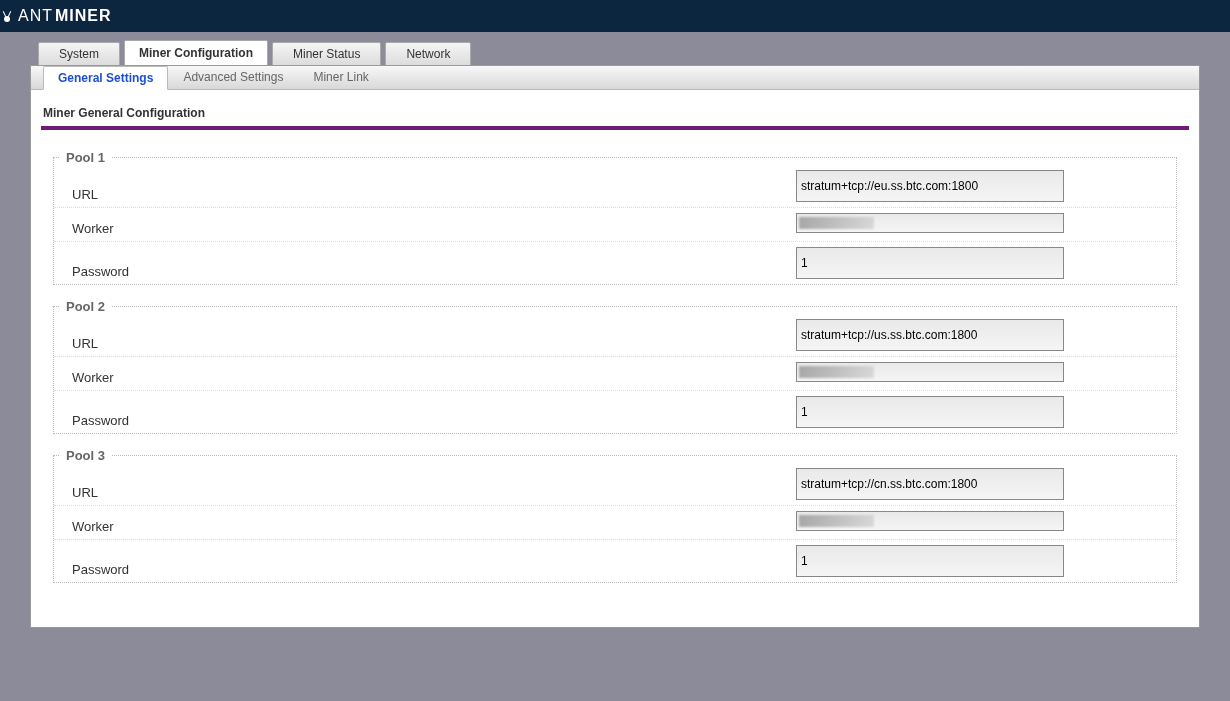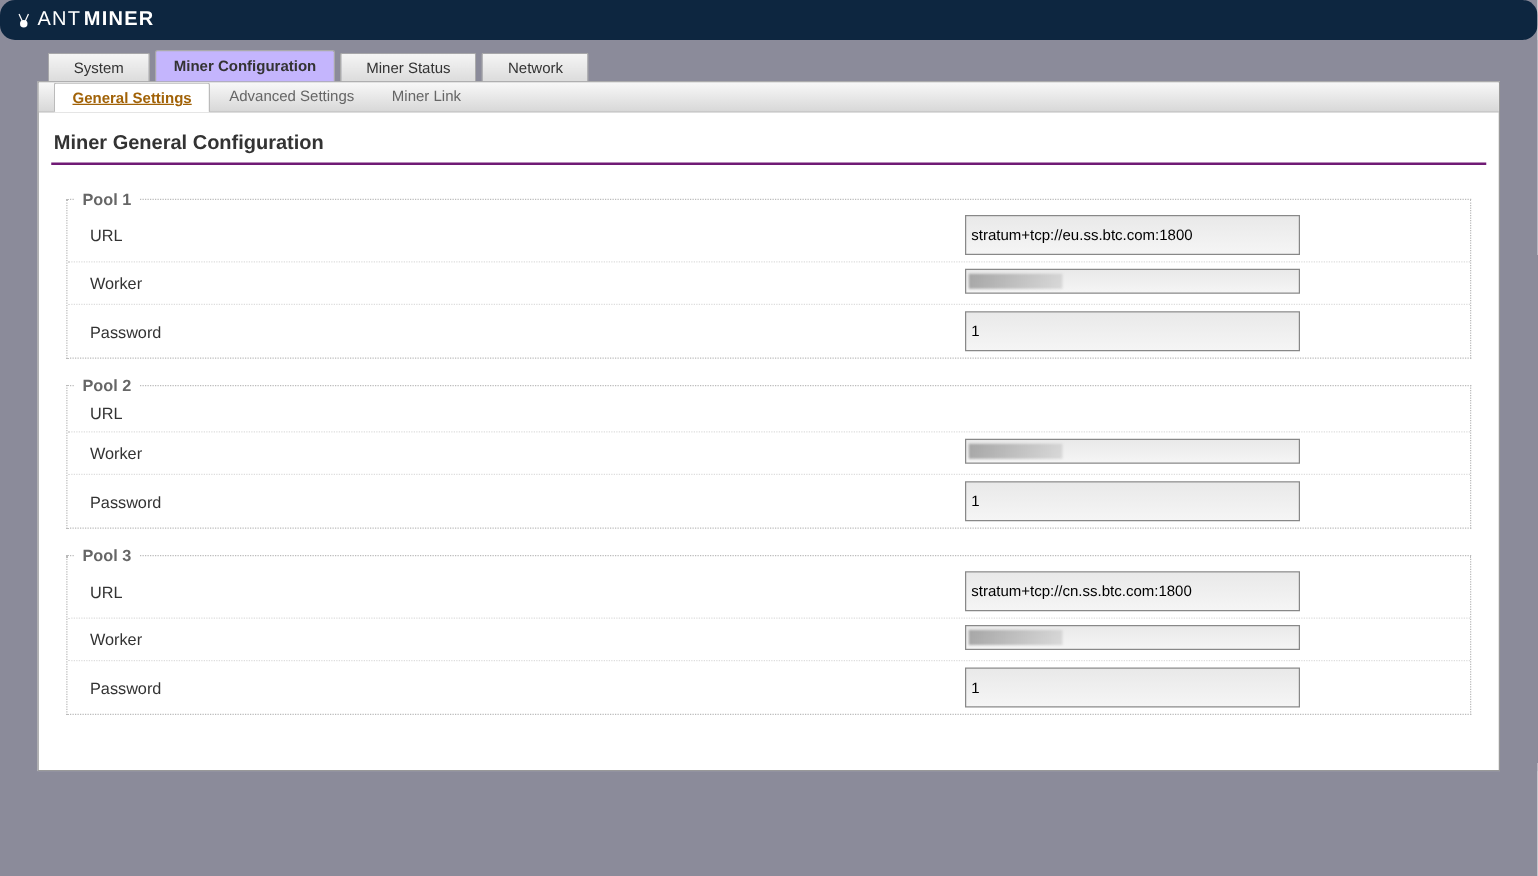"ANT" .header { border-radius: 12px -> none; padding: 4px 12px -> 4px 0 }
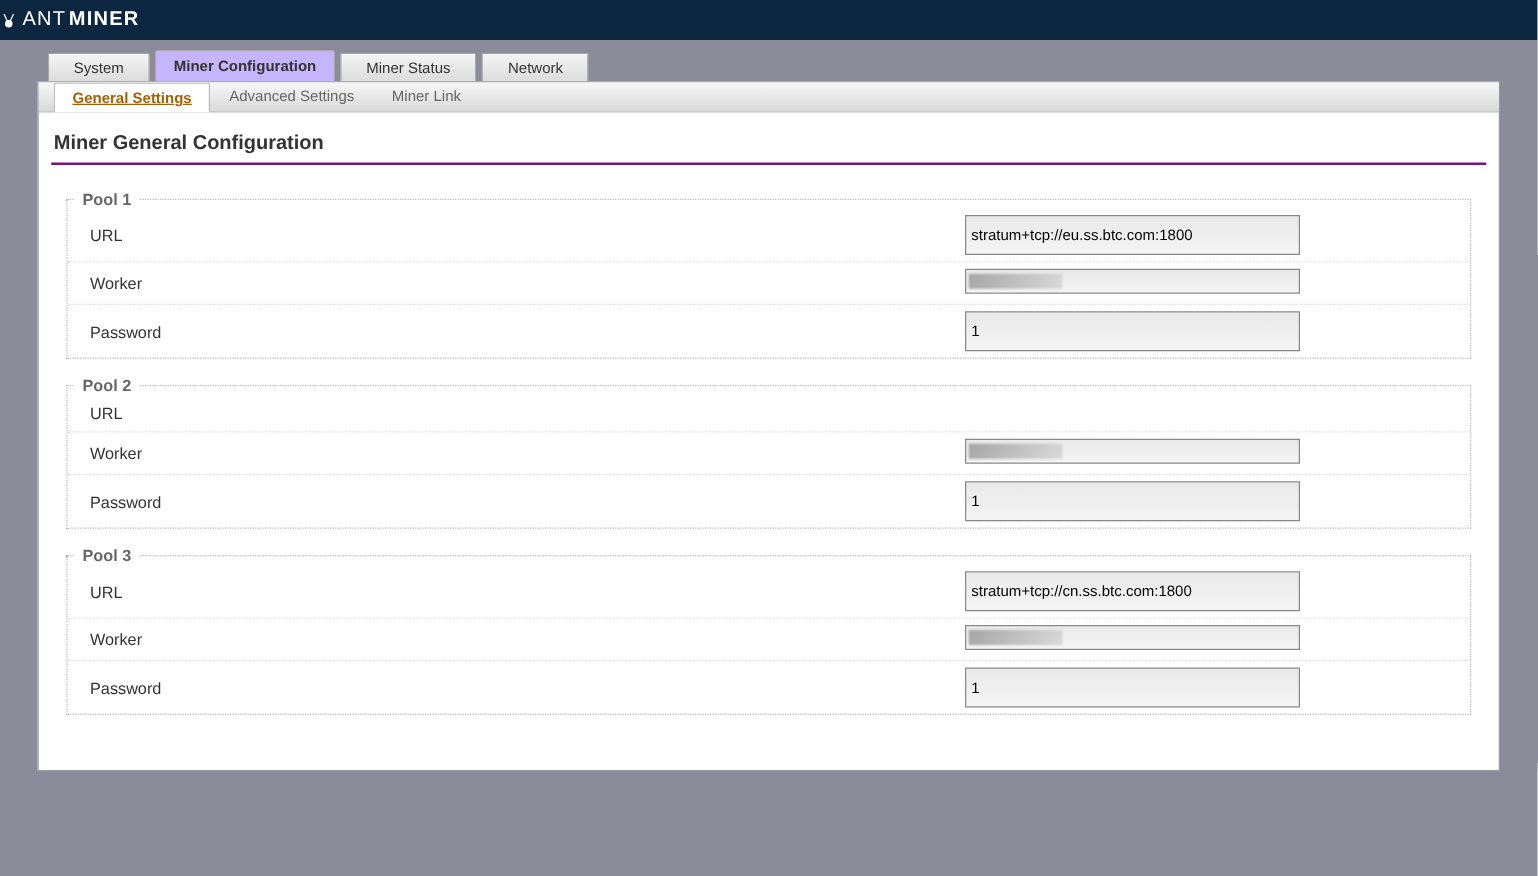"Miner Configuration" .tabs-primary .tab.active { background: #c4b5fd -> #ffffff }
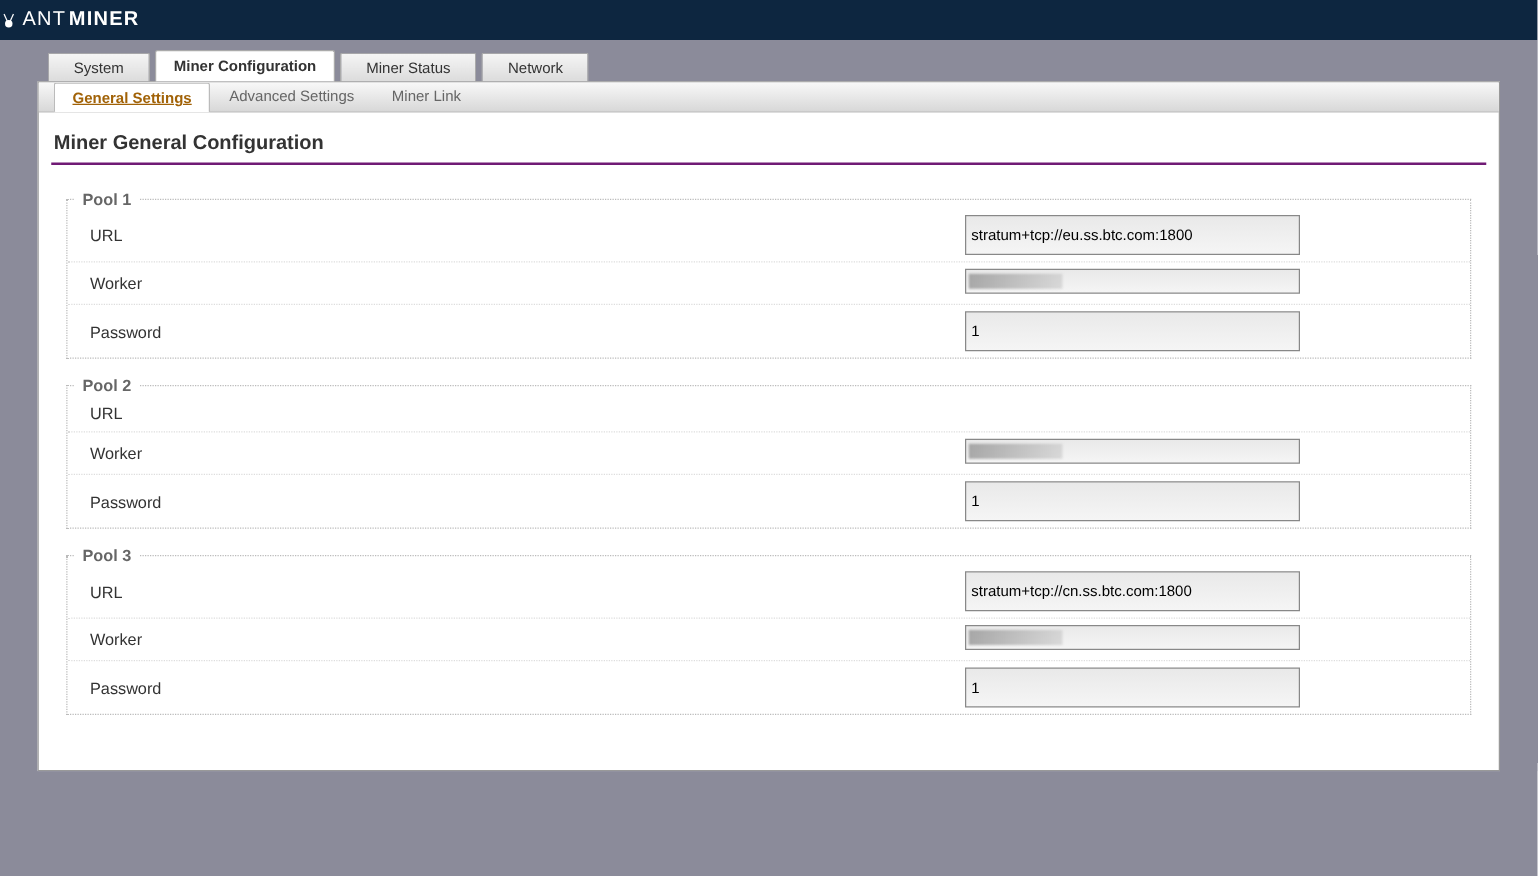"General Settings" .tabs-secondary .tab.active { color: #a16207 -> #1d4ed8; text-decoration: underline -> none }
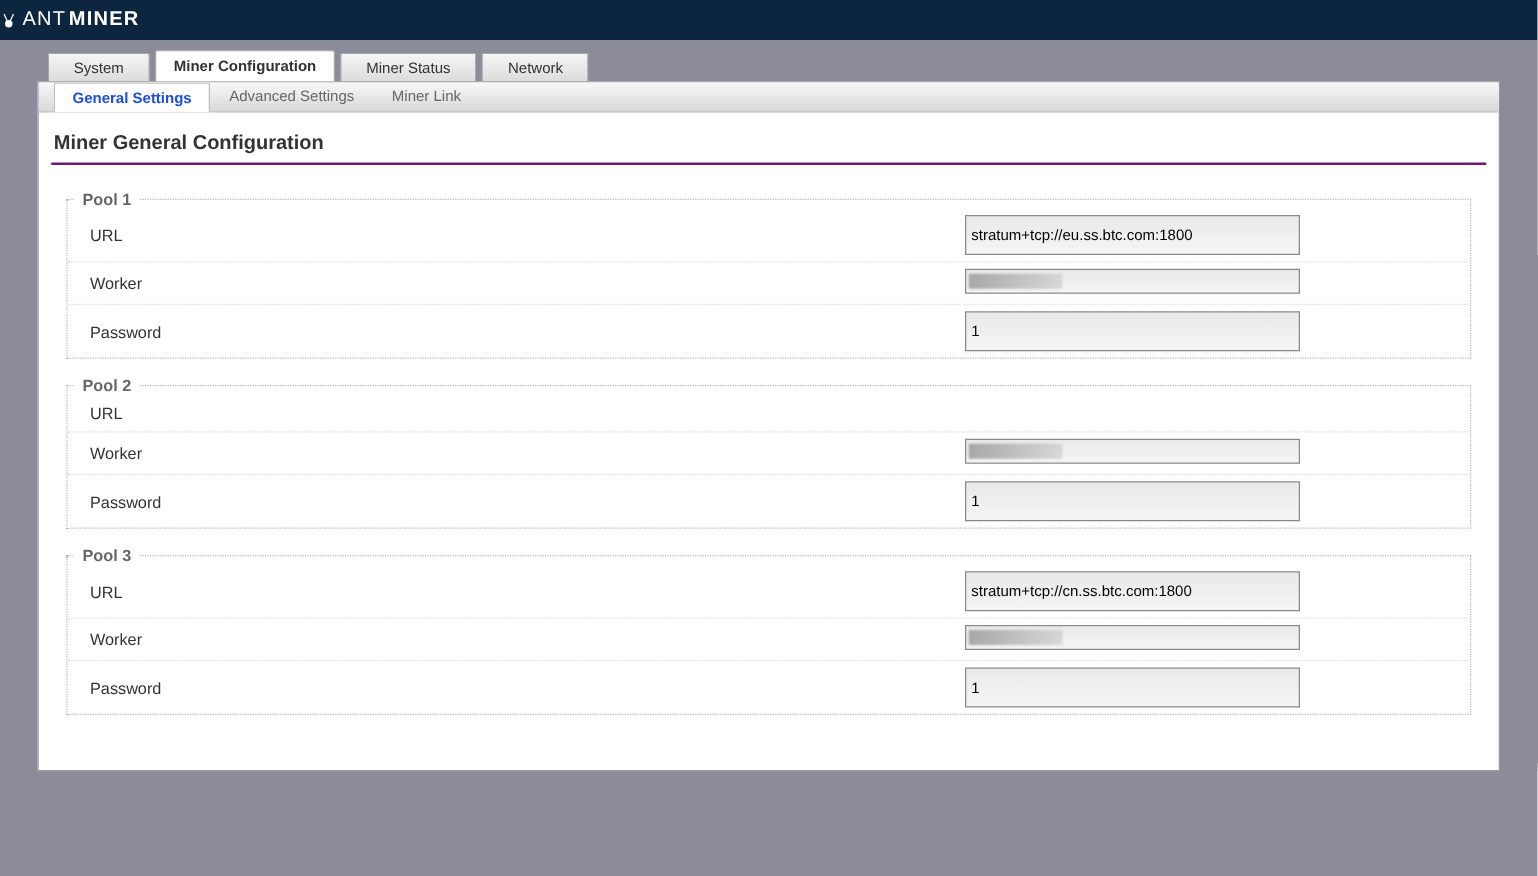"Miner General Configuration" h1.page-title { border-bottom: 2px solid #701a75 -> 4px solid #701a75; font-size: 16px -> 12px }
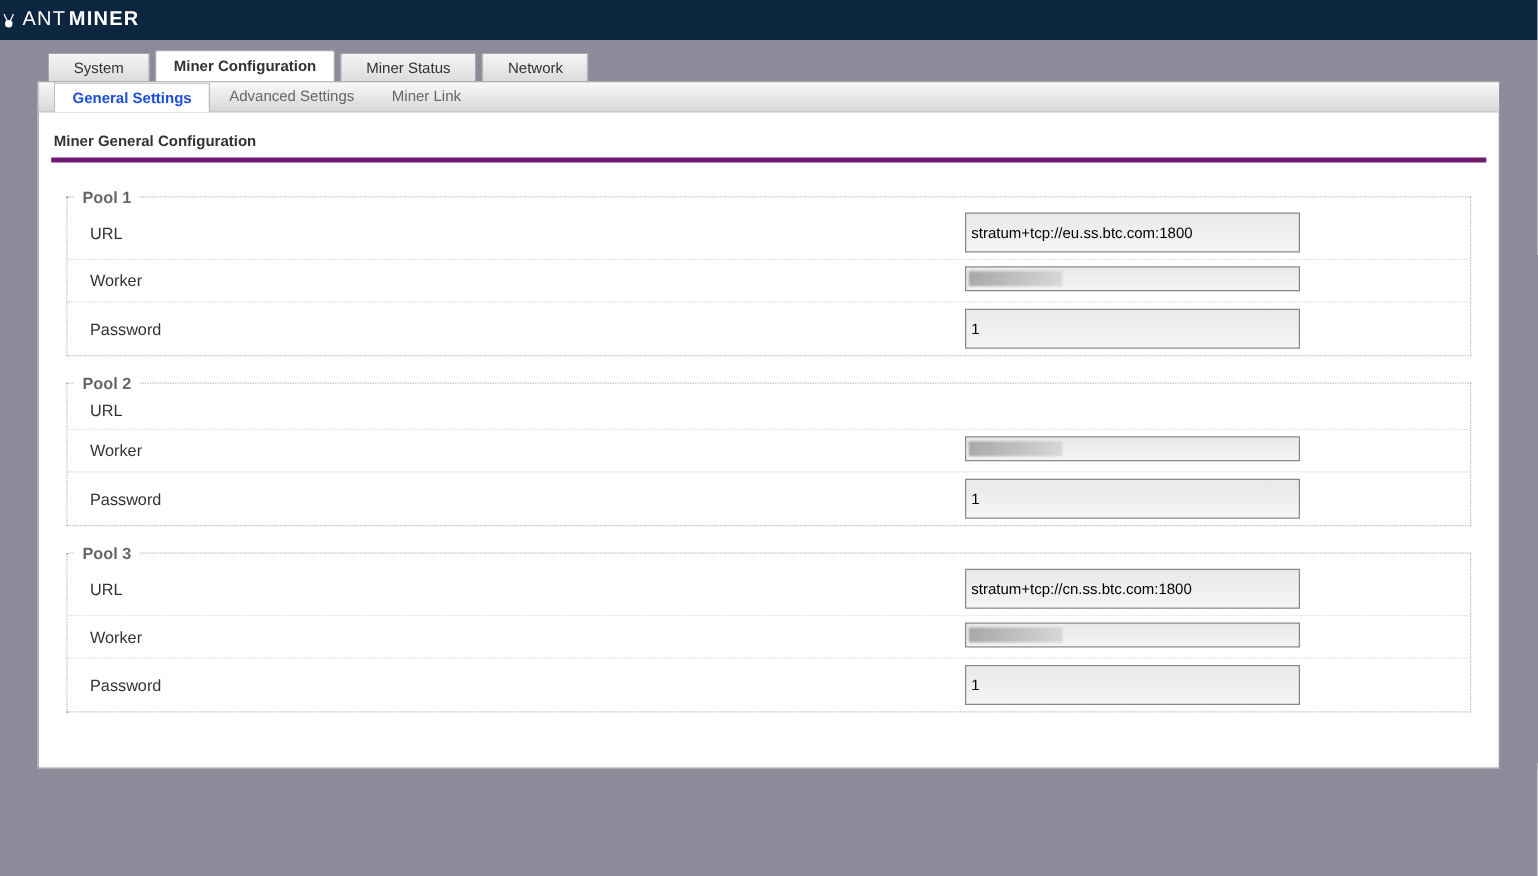"URL" .row { align-items: center -> flex-end; gap: none -> 24px }
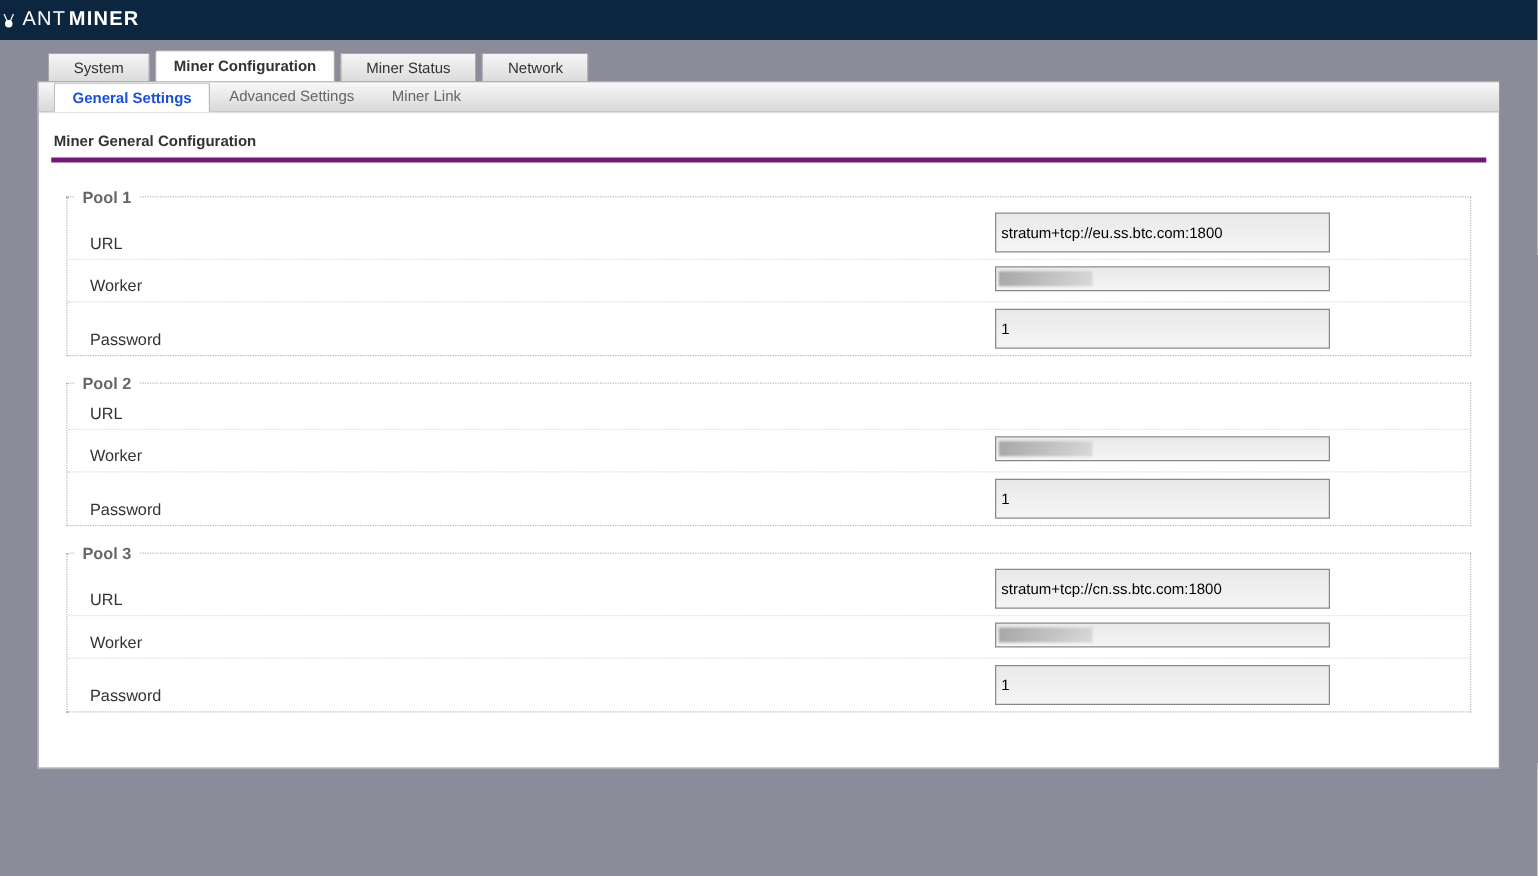"stratum+tcp://us.ss.btc.com:1800" div.control { html: none -> <div><input></div> }
